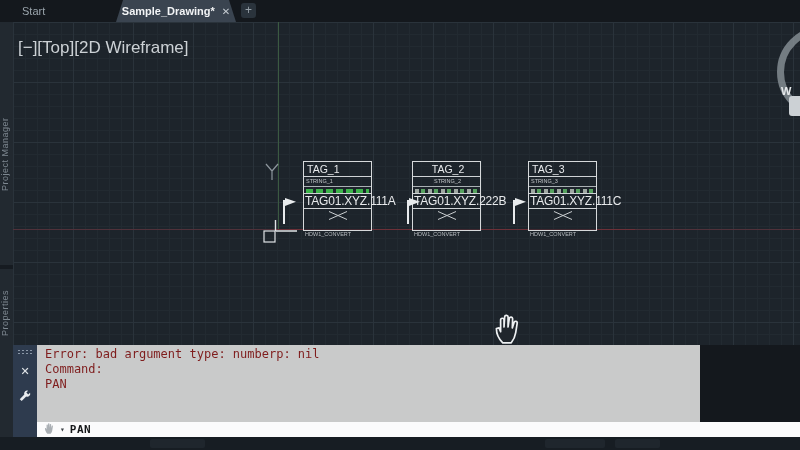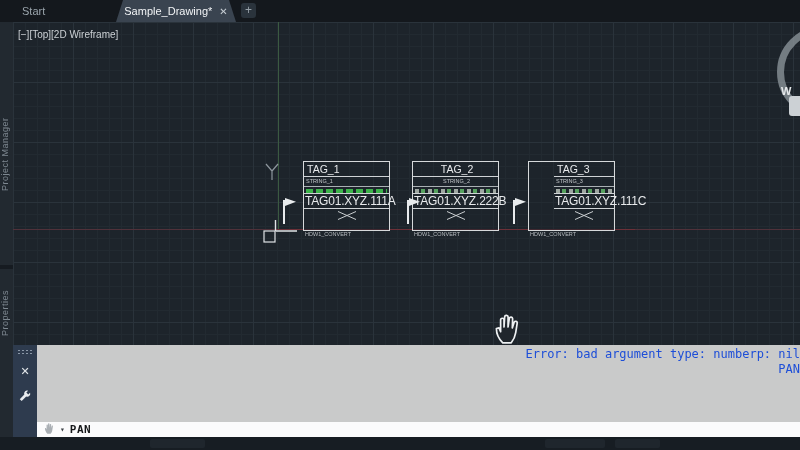"Sample_Drawing*" .tab-active .label { font-weight: normal -> bold }
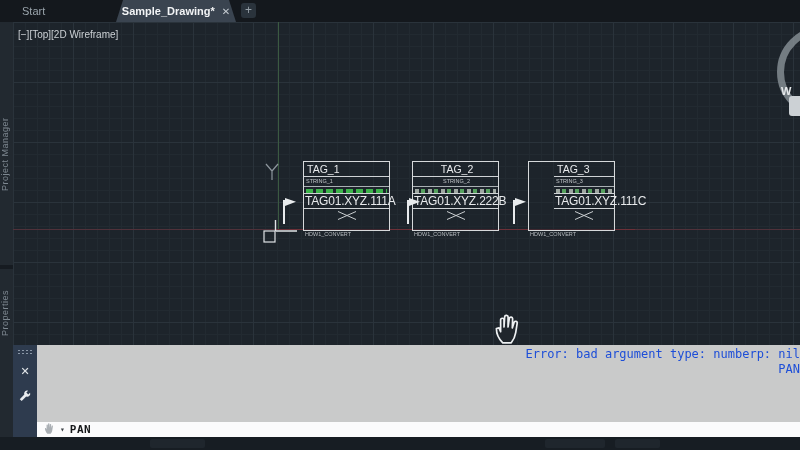"[−][Top][2D Wireframe]" .vp-label { font-size: 10px -> 17px; top: 7px -> 16px }
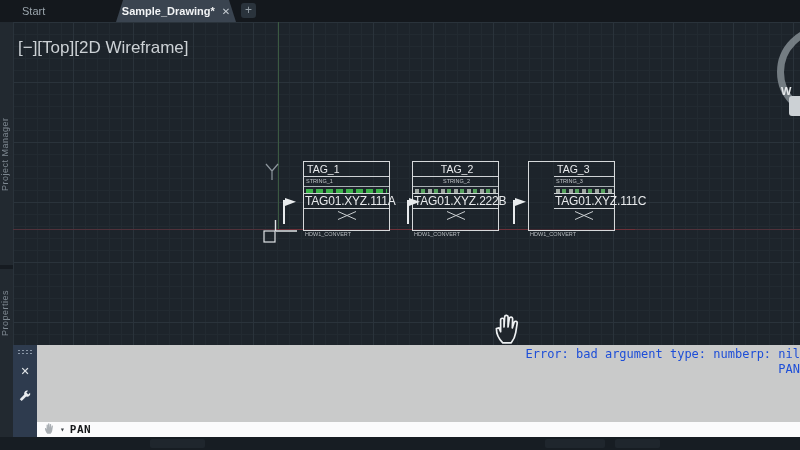"TAG_1" .tag { width: 87px -> 69px }
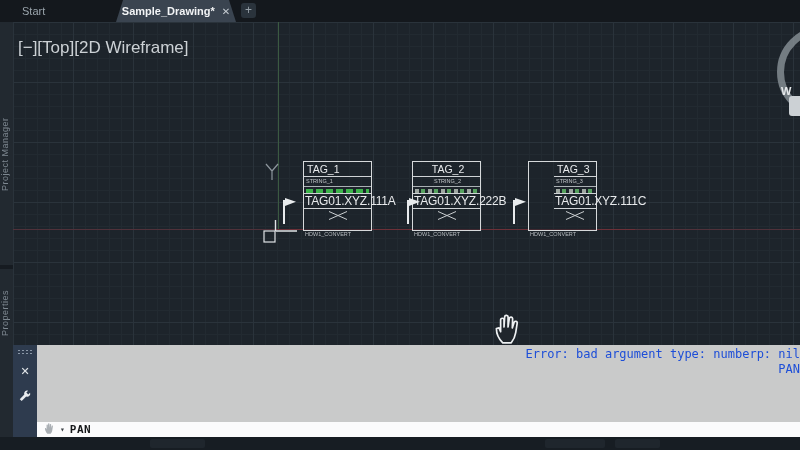"TAG_3" .tag.t3 { padding-left: 25px -> none }
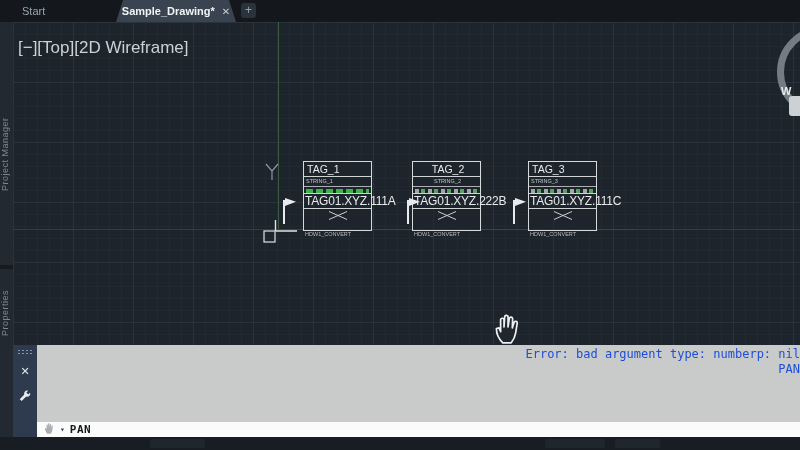"Error: bad argument type: numberp:" .cmd-text { color: #1d4ed8 -> #7f1d1d; text-align: right -> none; width: 763px -> 663px }
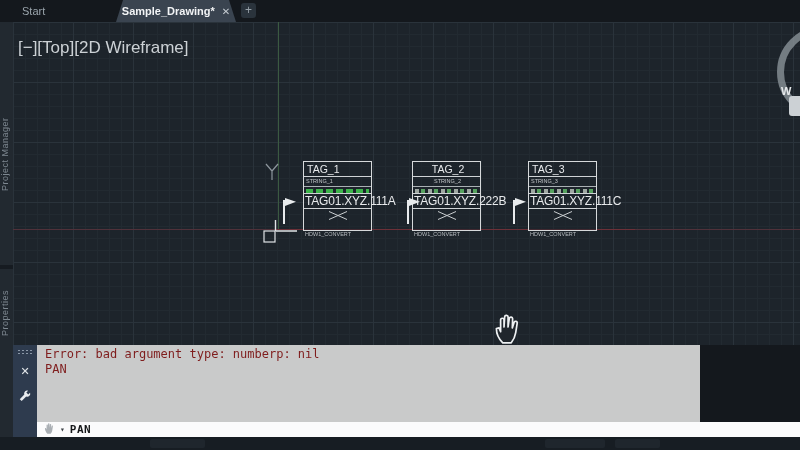"Command:" div.cmd-line { html: none -> <div>Command:</div> }
